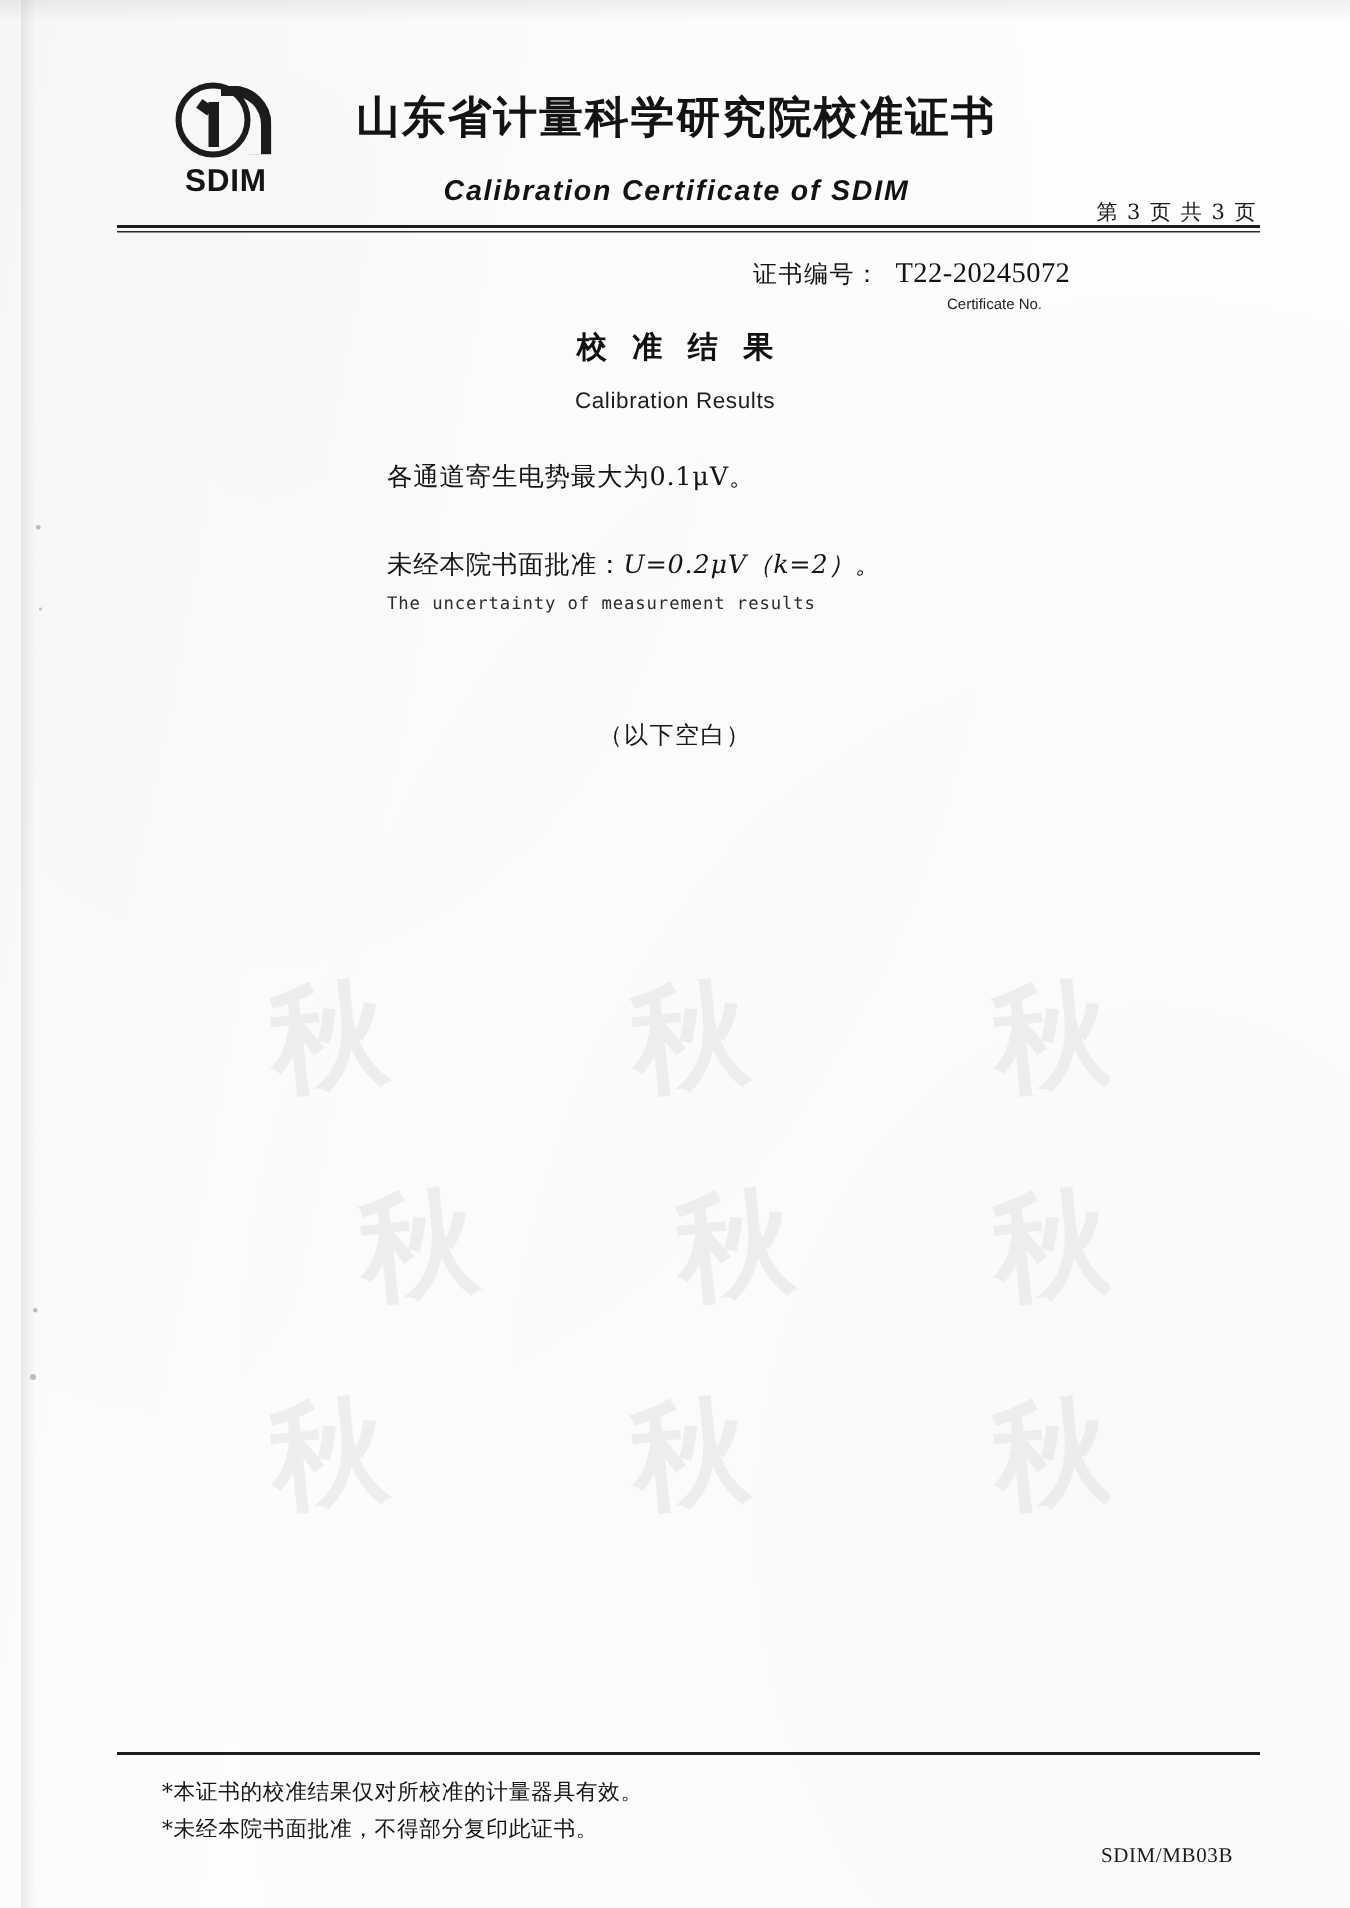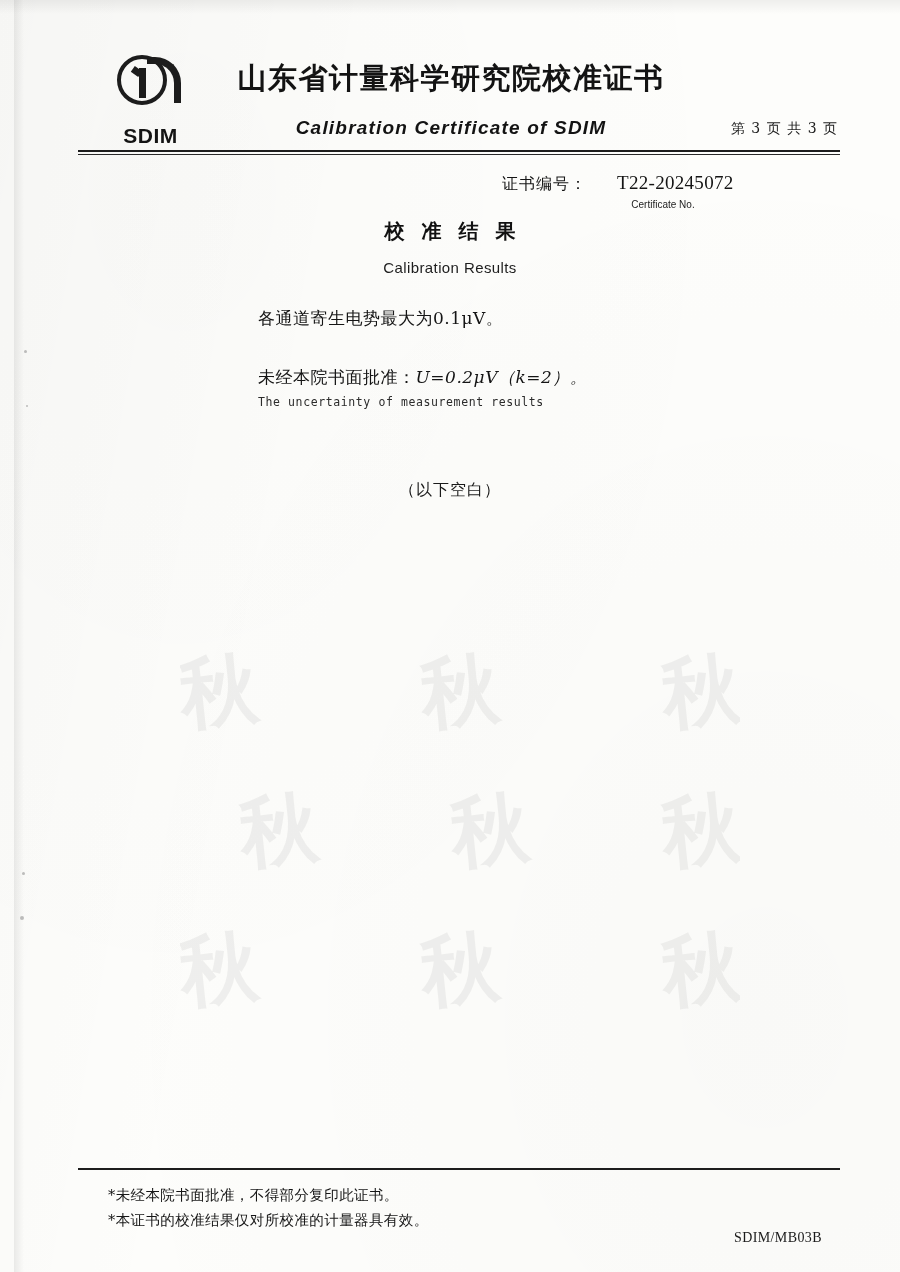"SDIM" .logo-text { margin-top: 15px -> 0 }
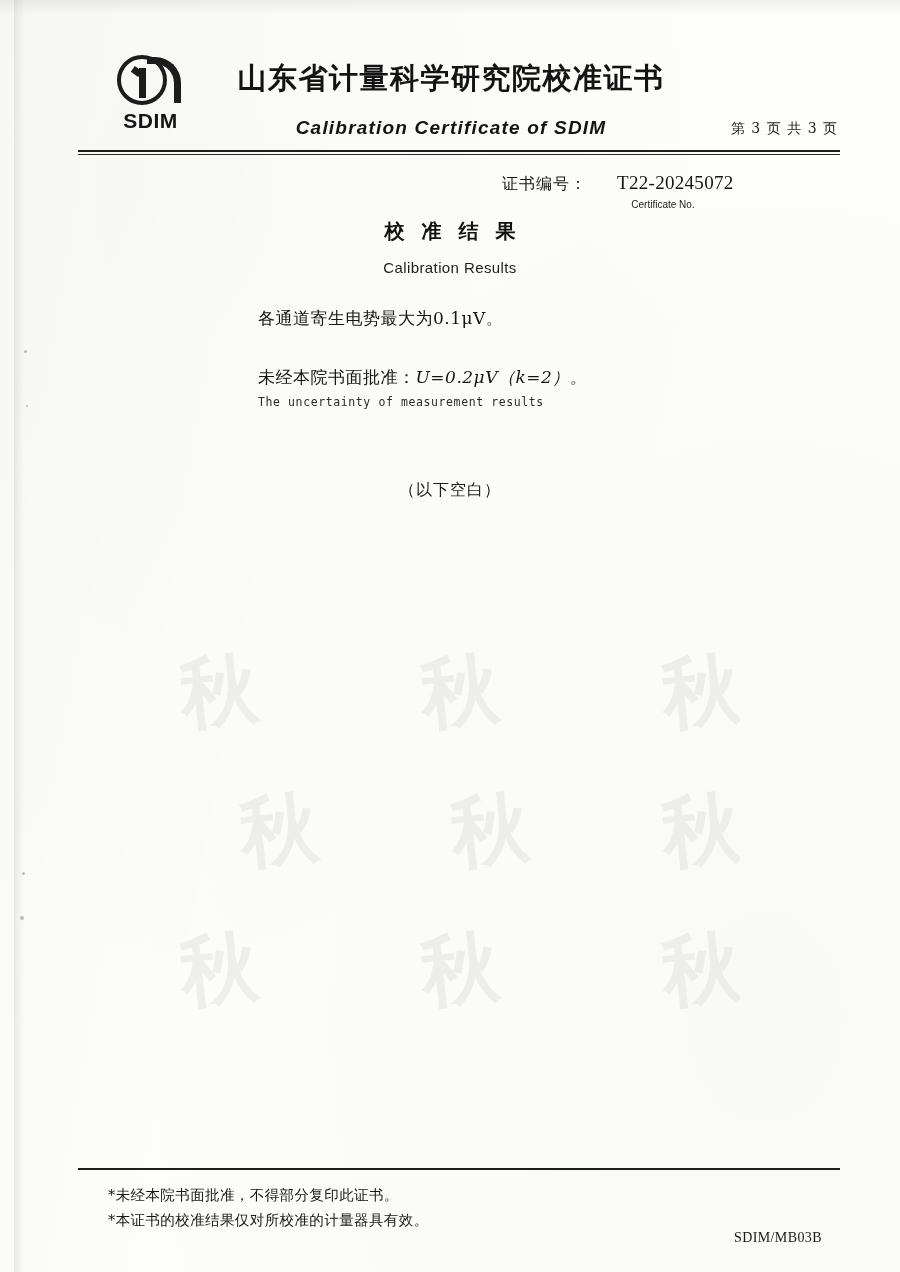"第 3 页 共 3" .page-count { top: 65px -> 78px }
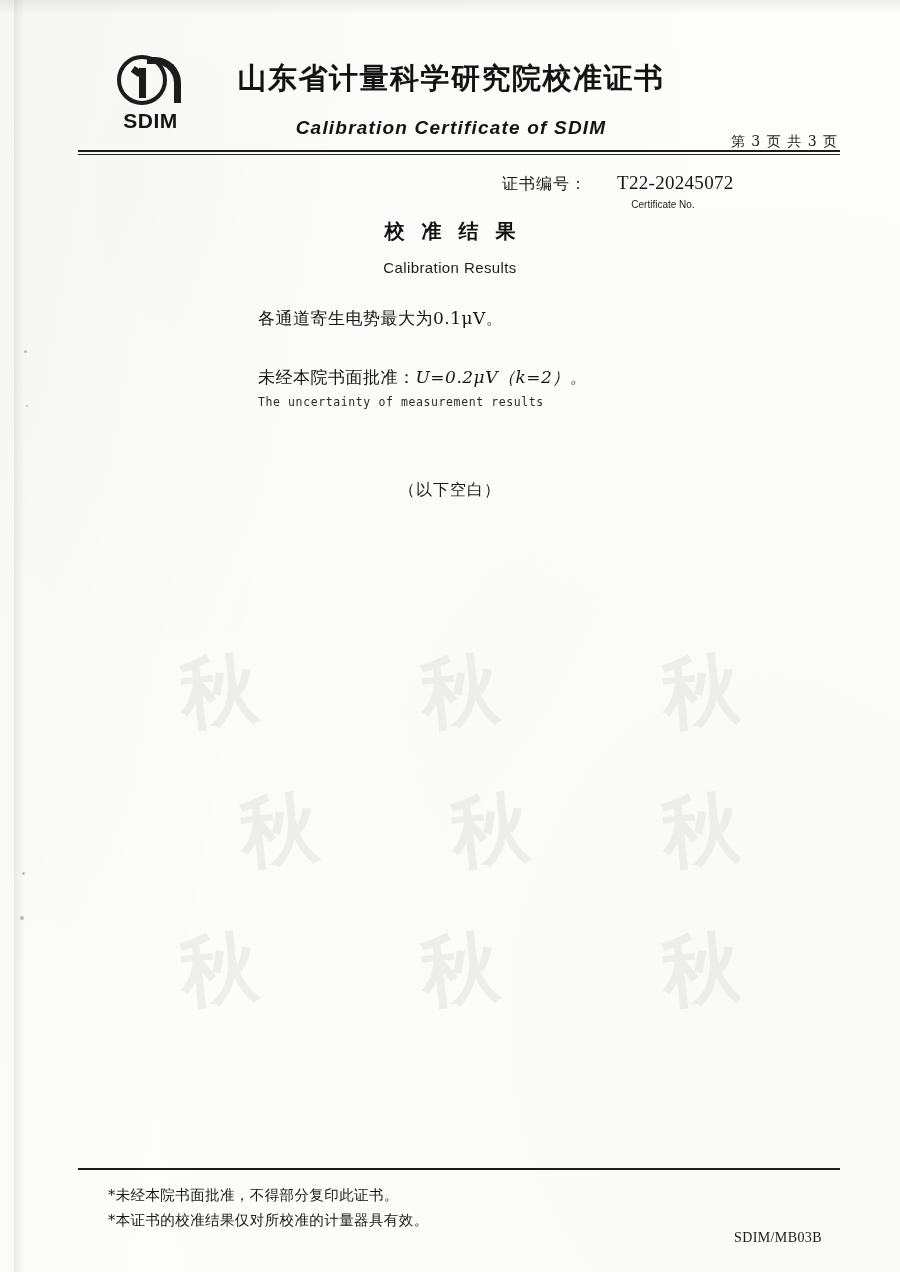"T22-20245072" .cert-no-value { margin-left: 30px -> 10px }
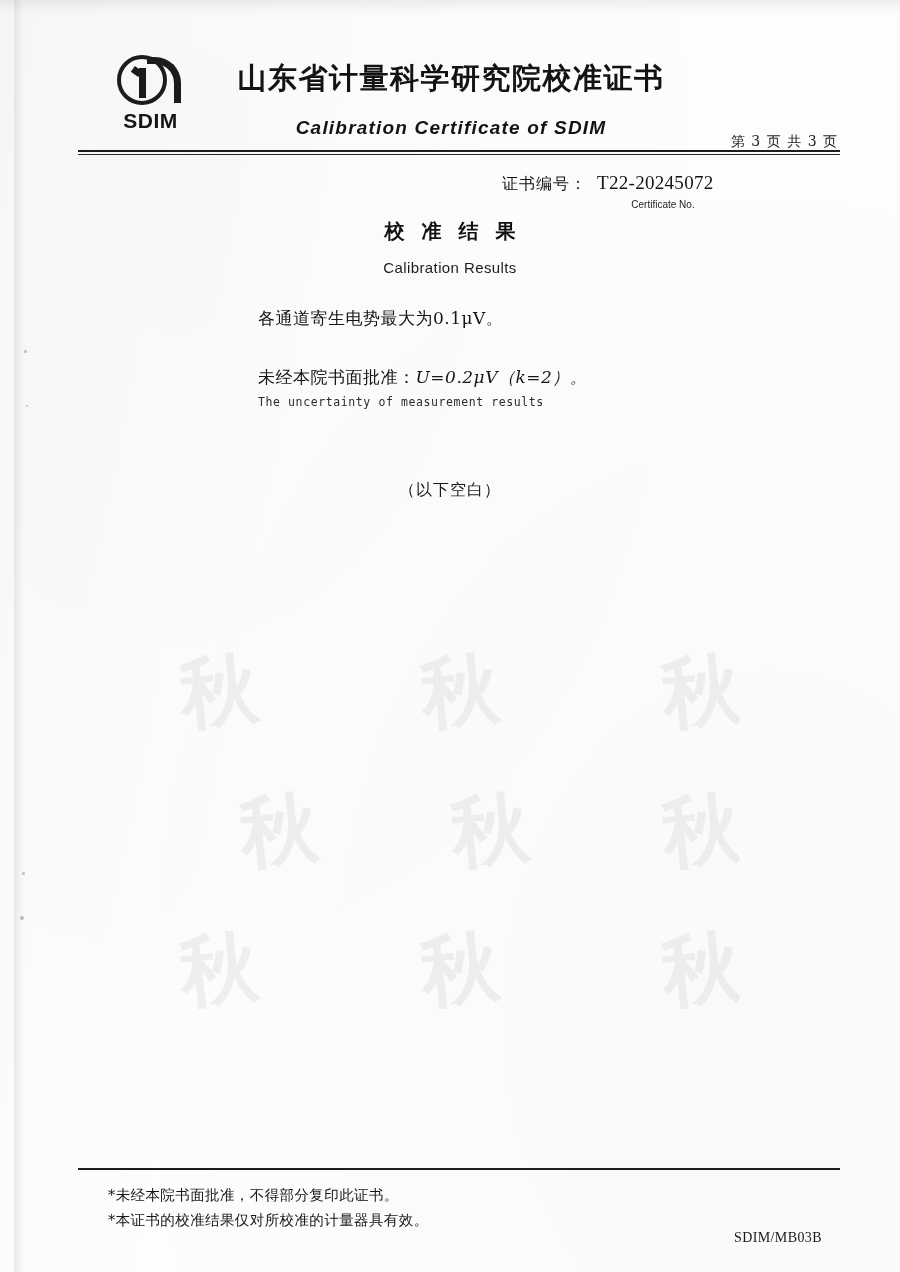"*未经本院书面批准，不得部分复印此证书。" div.footer-note { order: before "*本证书的校准结果仅对所校准的计量器具有效。" -> after "*本证书的校准结果仅对所校准的计量器具有效。" }
